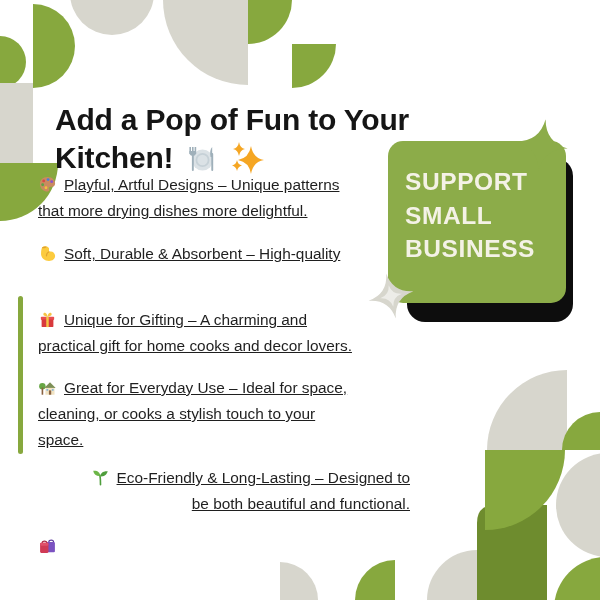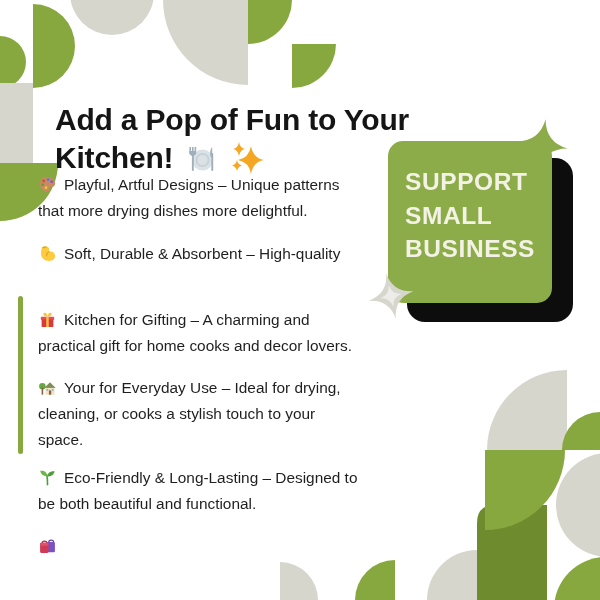"Playful, Artful Designs – Unique" .line { text-decoration: none -> underline }
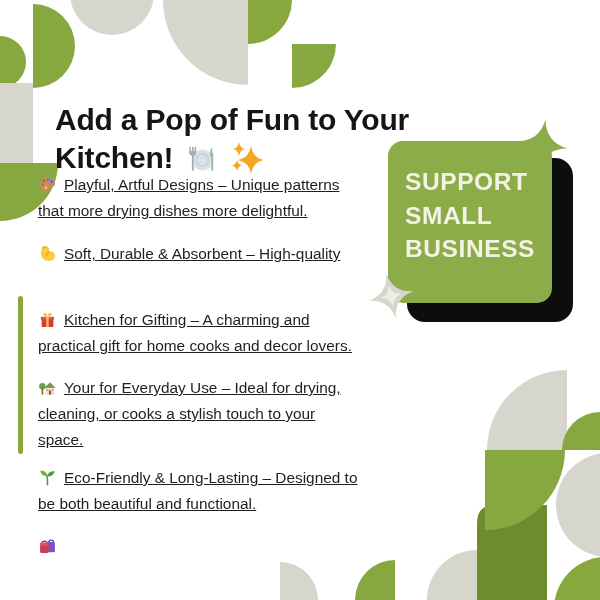"SUPPORT" .badge-face { width: 164px -> 178px }
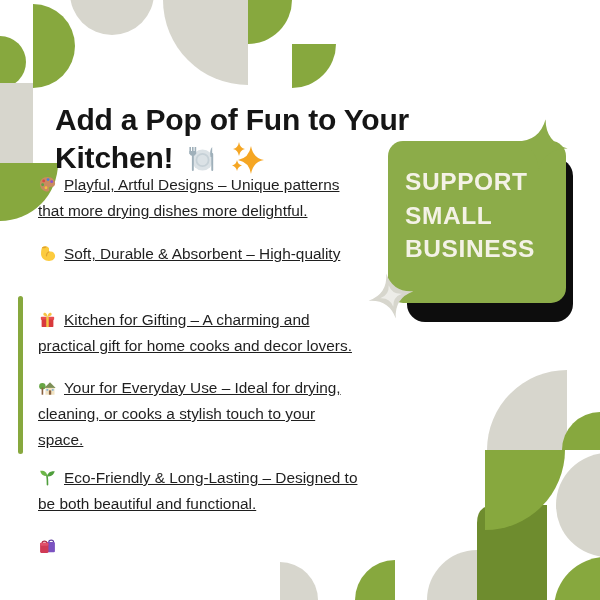"Kitchen for Gifting – A" span.line { text: Kitchen -> Unique }
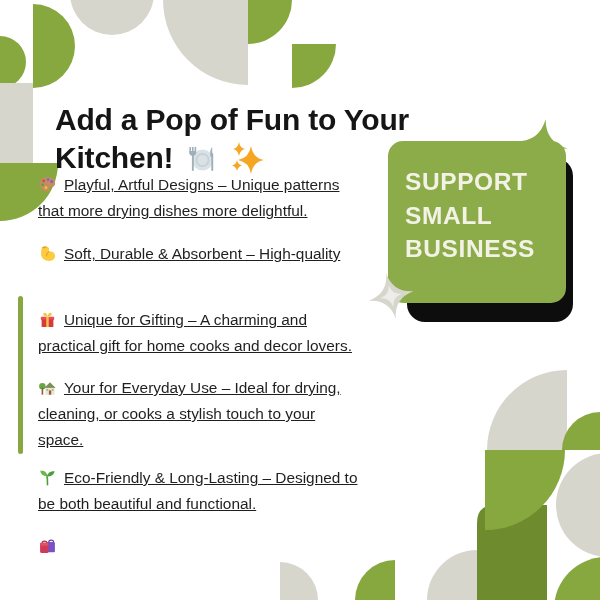"Your for Everyday Use –" span.line { text: Your for Everyday Use – Ideal for drying -> Great for Everyday Use – Ideal for space }
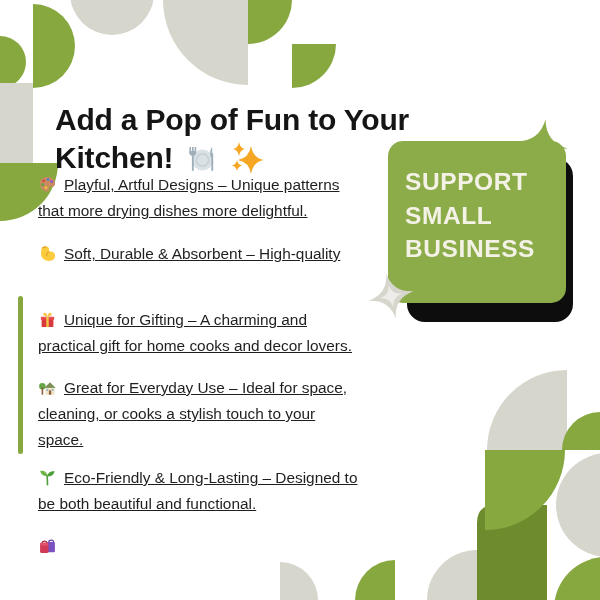"Eco-Friendly & Long-Lasting – Designed" .p5 { text-align: none -> right }
